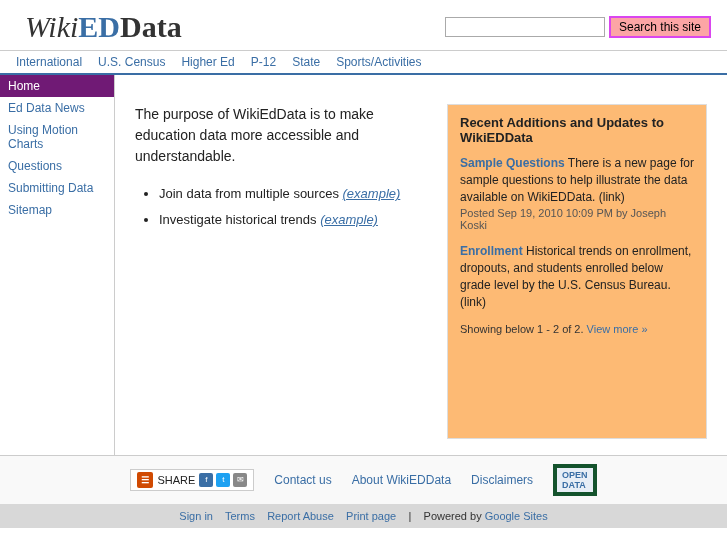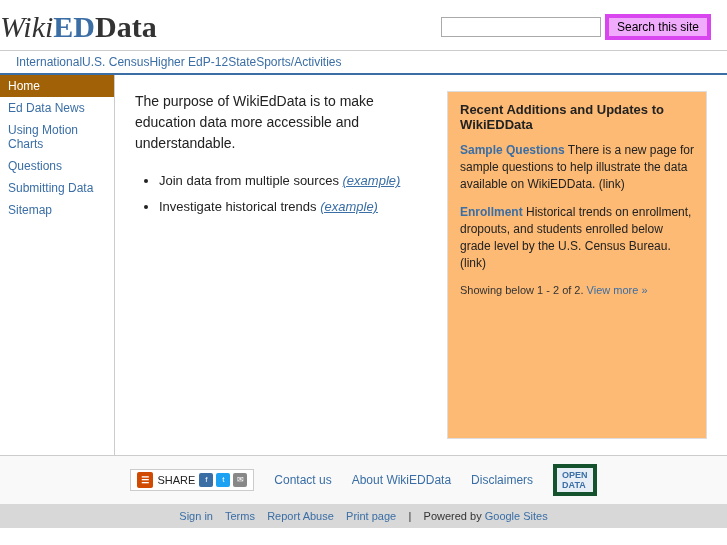"WikiEDData" #header { padding: 10px 16px 6px 0 -> 10px 16px 6px 25px }
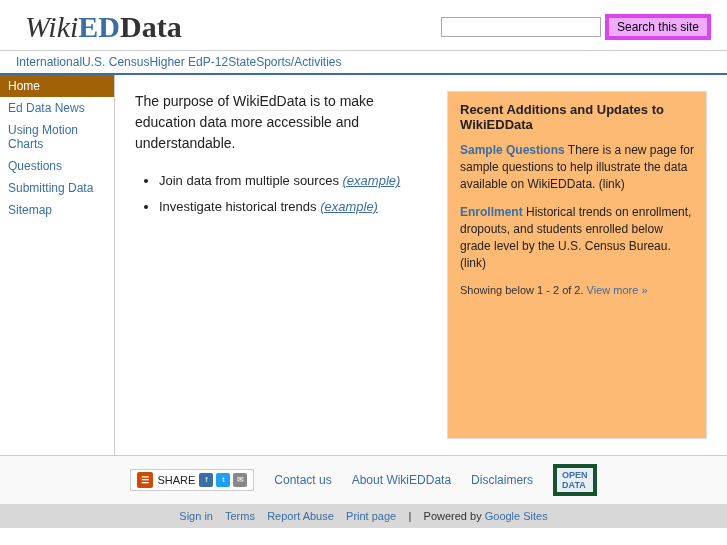"Search this site" #search-button { background: #f0abfc -> #fca5a5; border: 4px solid #d946ef -> 2px solid #d946ef }
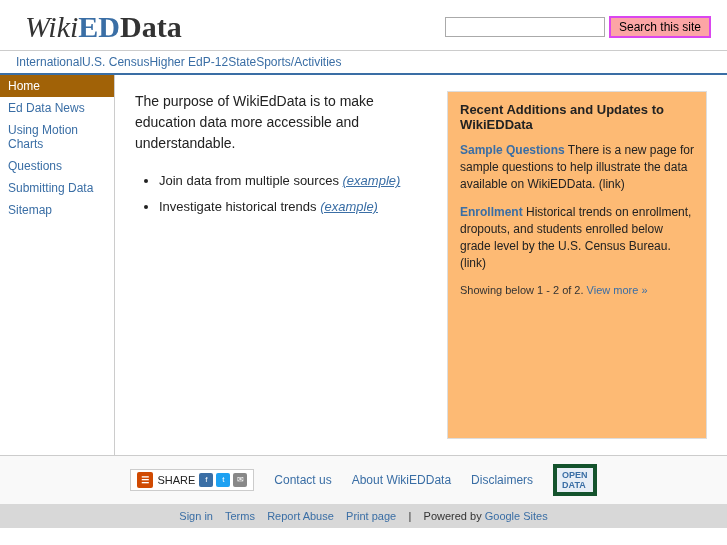"International" #navbar { gap: none -> 16px }
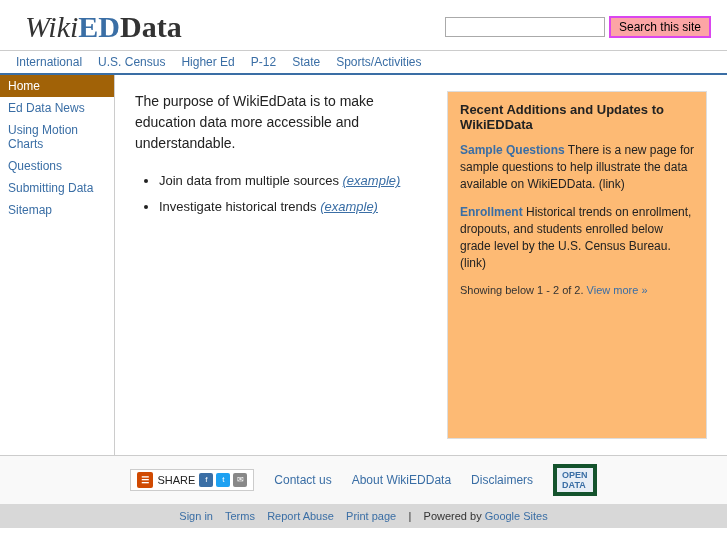"Home" .sidebar-item.active { background: #a16207 -> #701a75 }
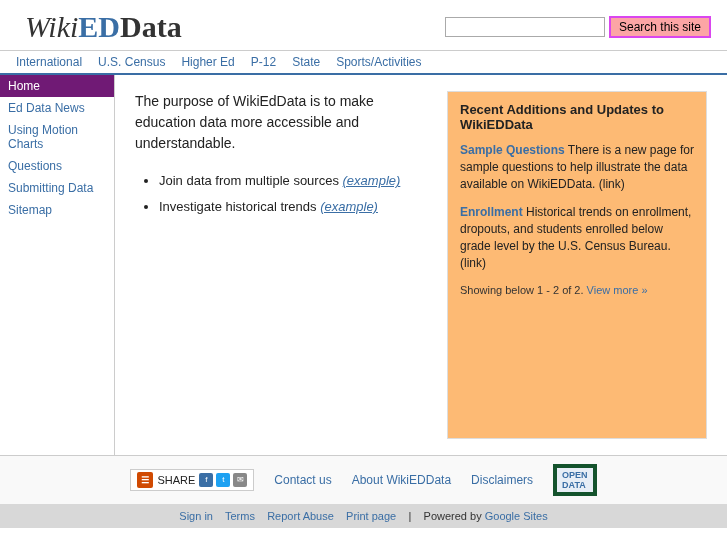"The purpose of WikiEdData is" #content { margin-top: none -> 13px }
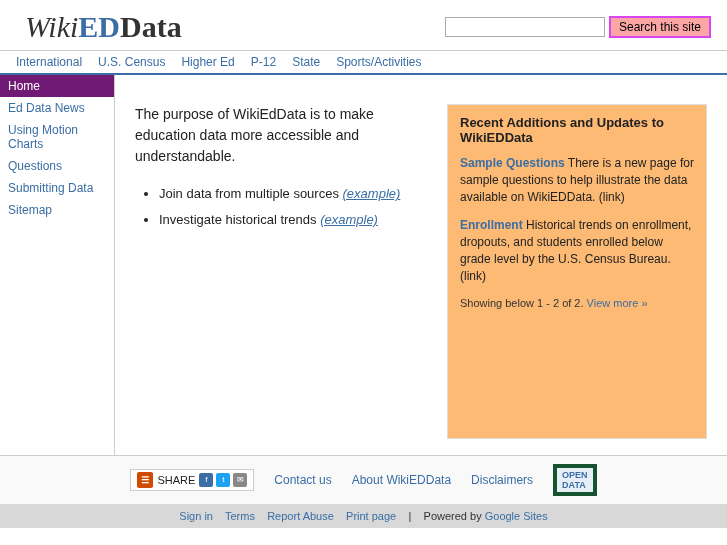"Posted Sep 19, 2010 10:09" div.news-meta { html: none -> <div>Posted Sep 19, 2010 10:09 PM by Joseph Koski</div> }
